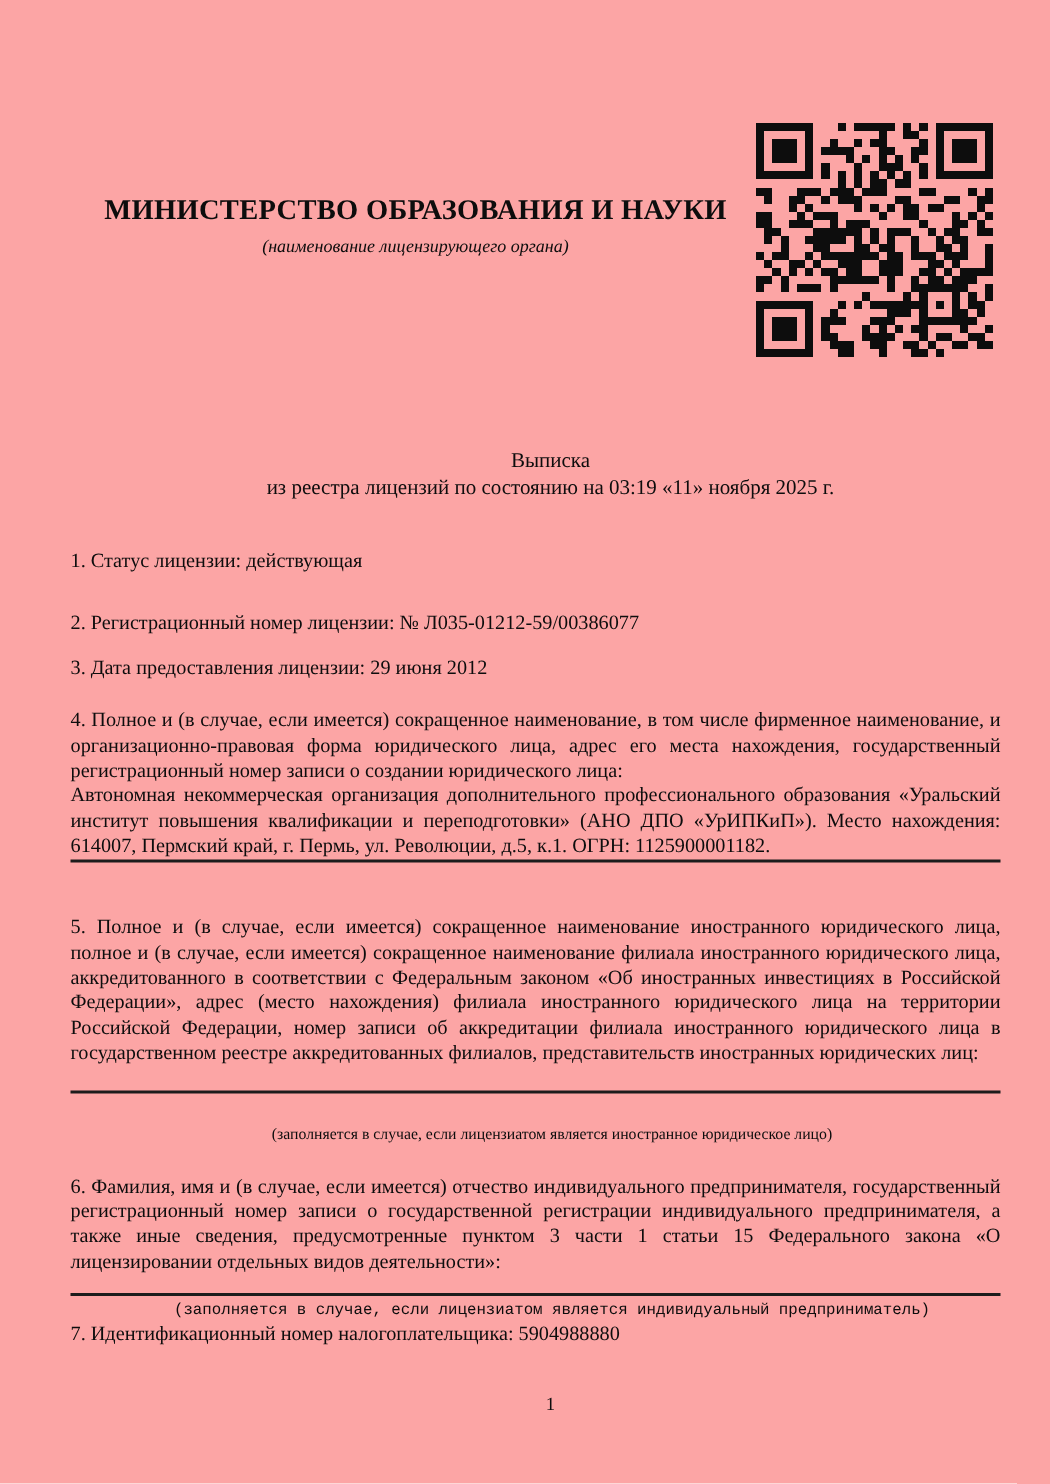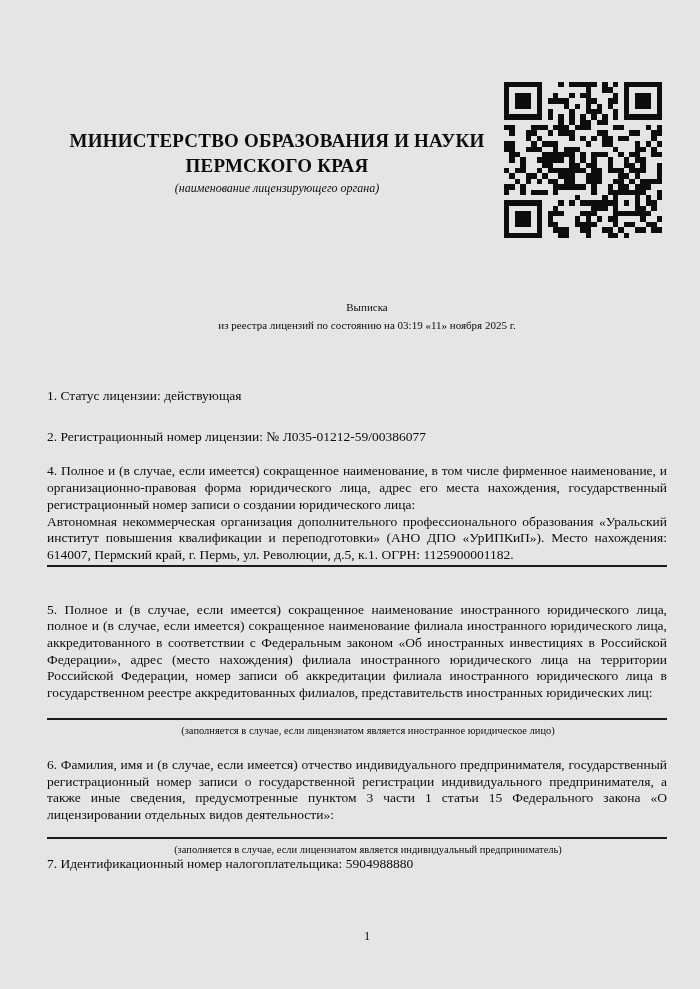"МИНИСТЕРСТВО ОБРАЗОВАНИЯ И НАУКИ" .page { background: #e5e5e5 -> #fca5a5 }
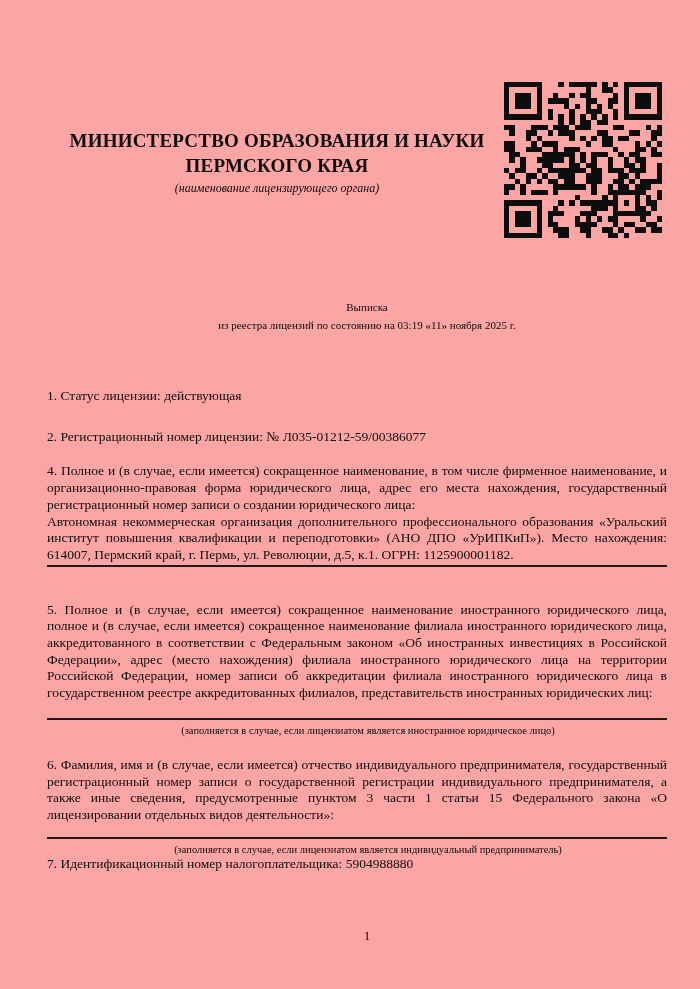"ПЕРМСКОГО КРАЯ" div.ministry-name { html: <div>ПЕРМСКОГО КРАЯ</div> -> none }
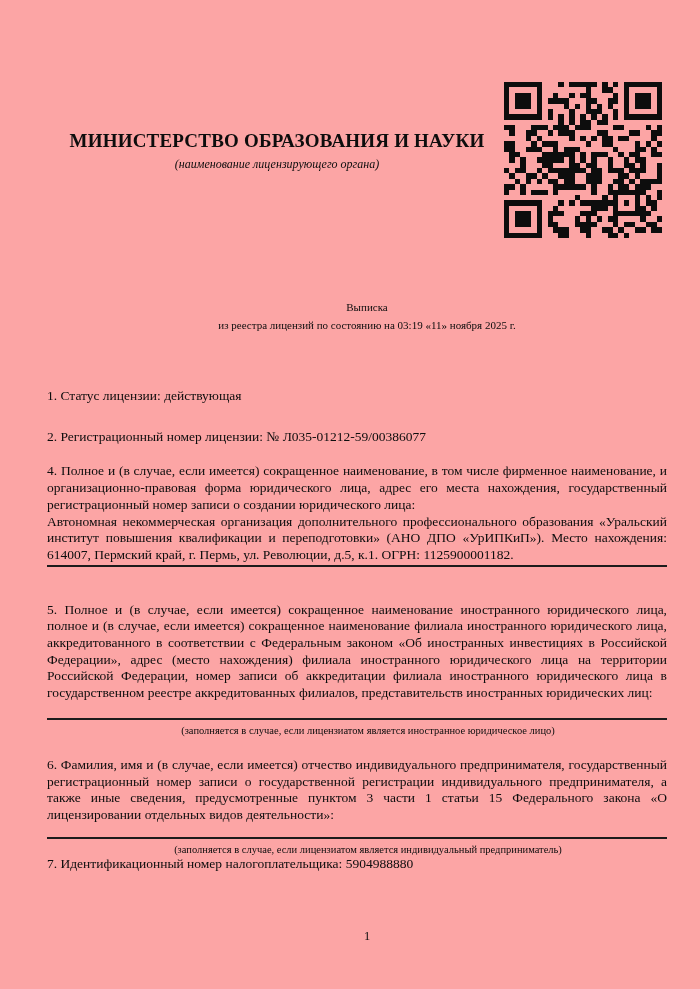"Выписка" .title-block { font-size: 11px -> 14px }
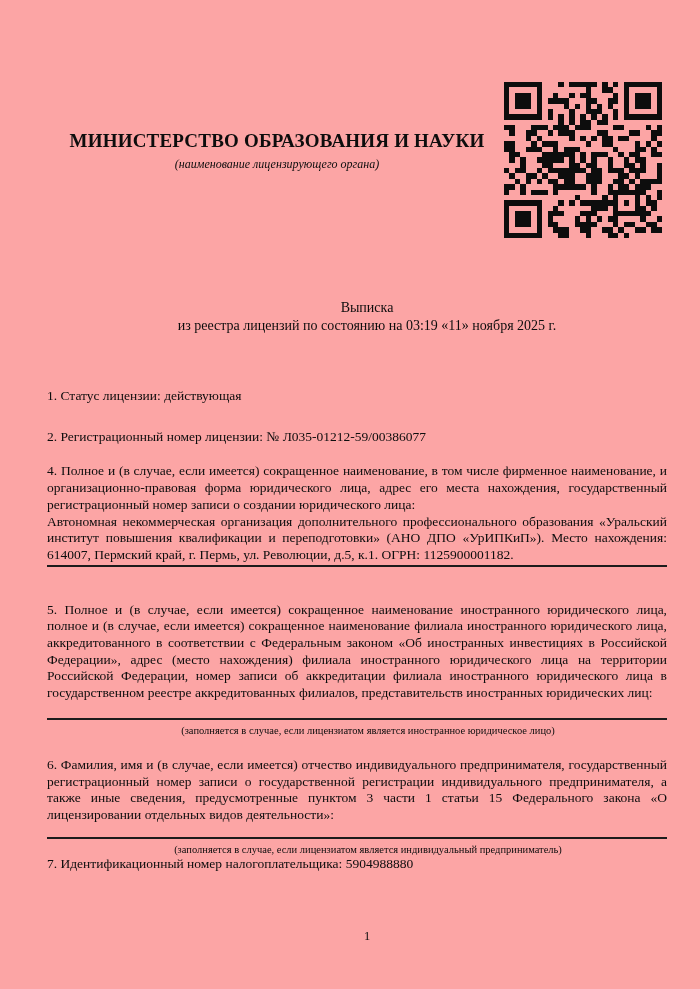"1. Статус лицензии: действующая" .body-block { top: 388px -> 366px }
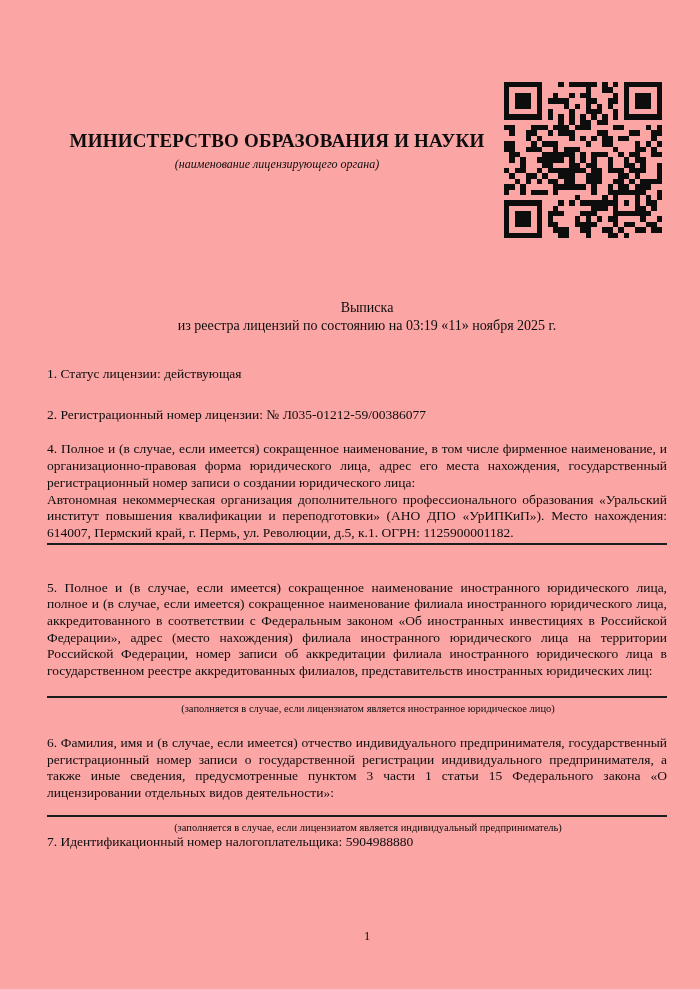"3. Дата предоставления лицензии: 29" p.para { html: none -> <p>3. Дата предоставления лицензии: 29 июня 2012</p> }
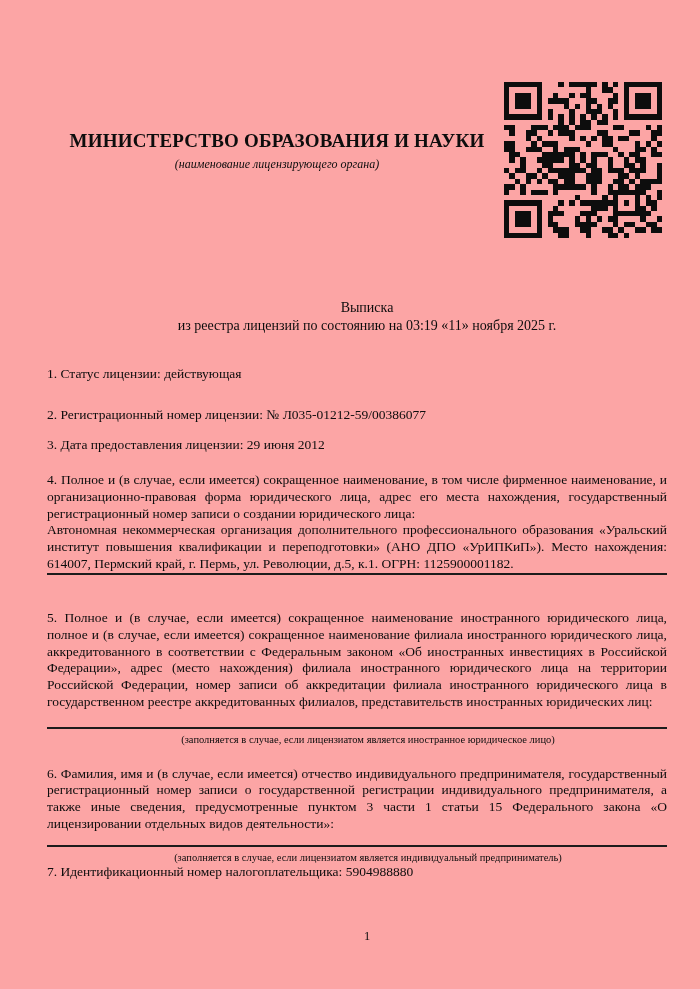"(заполняется в случае, если лицензиатом является иностранное" .cap-item5 { margin-top: 4px -> 21px }
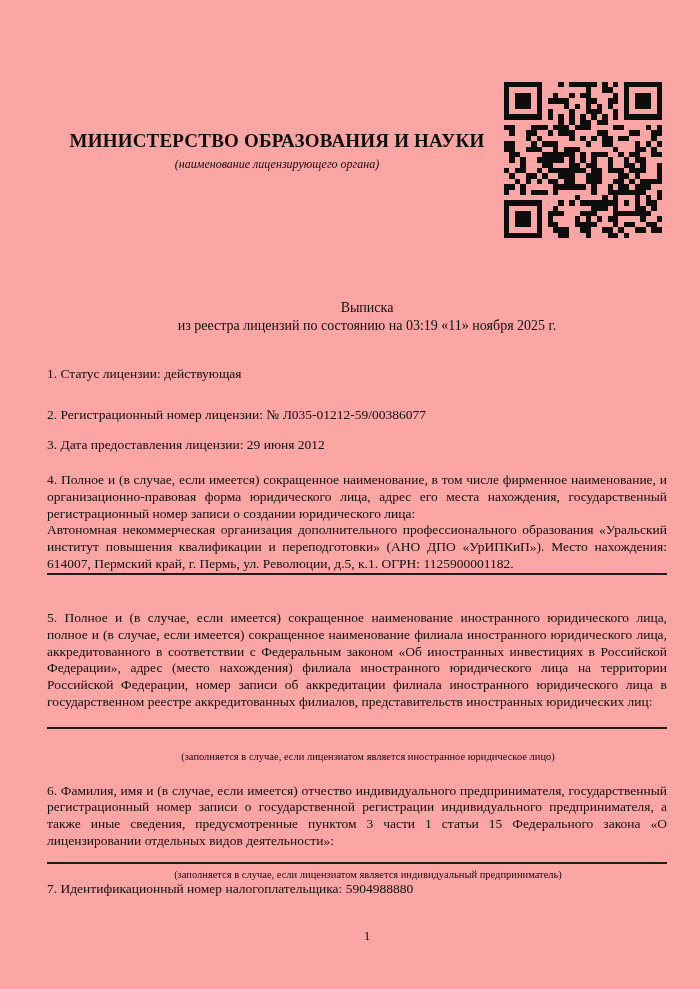"(заполняется в случае, если лицензиатом является индивидуальный" .cap-item6 { font-family: none -> Liberation Mono, monospace }
